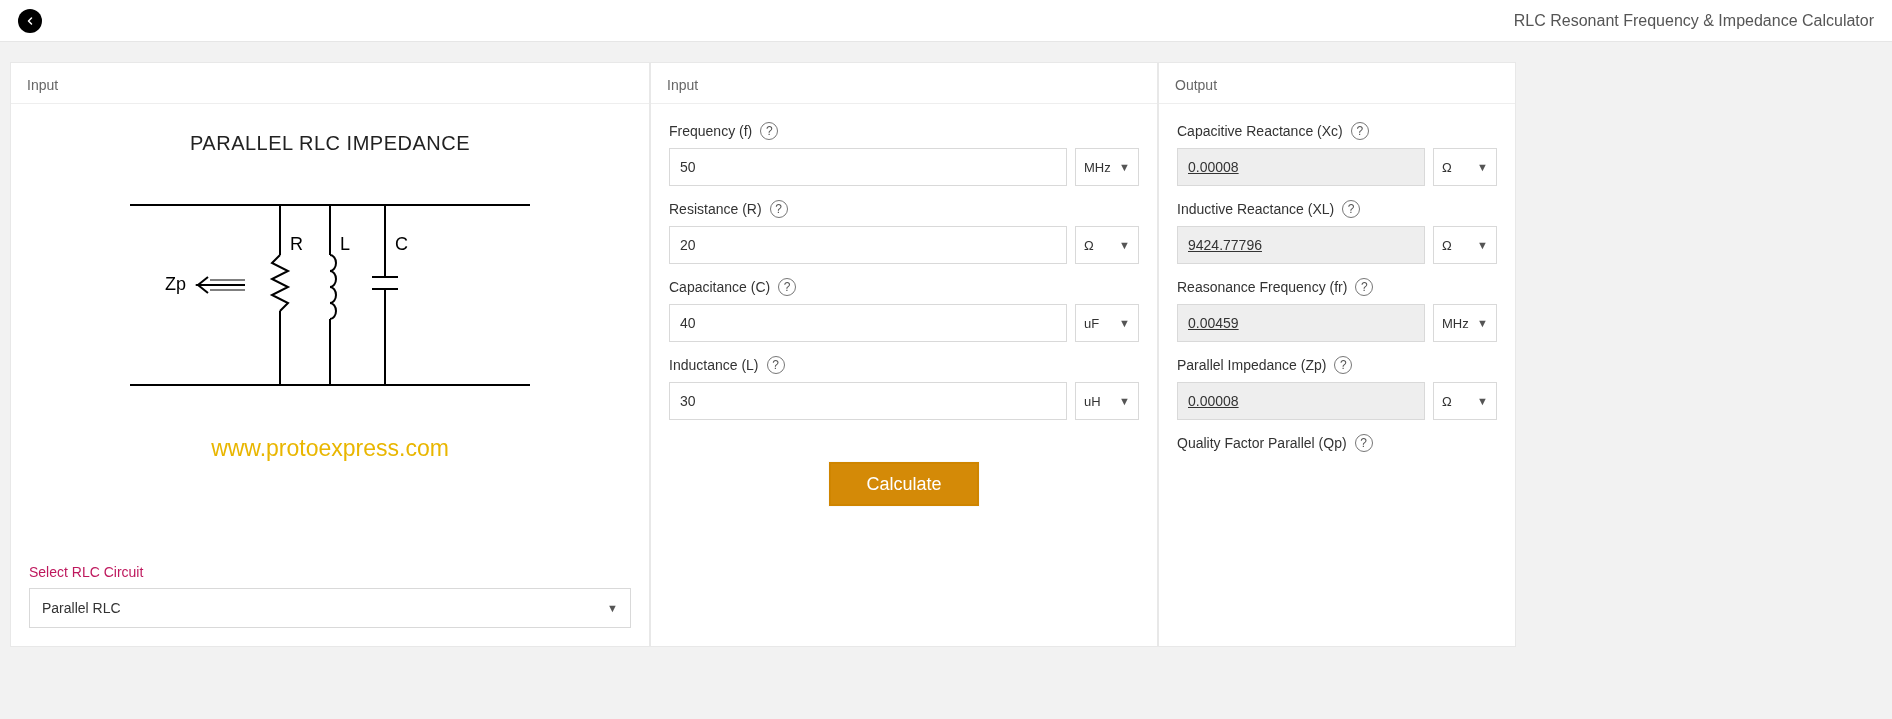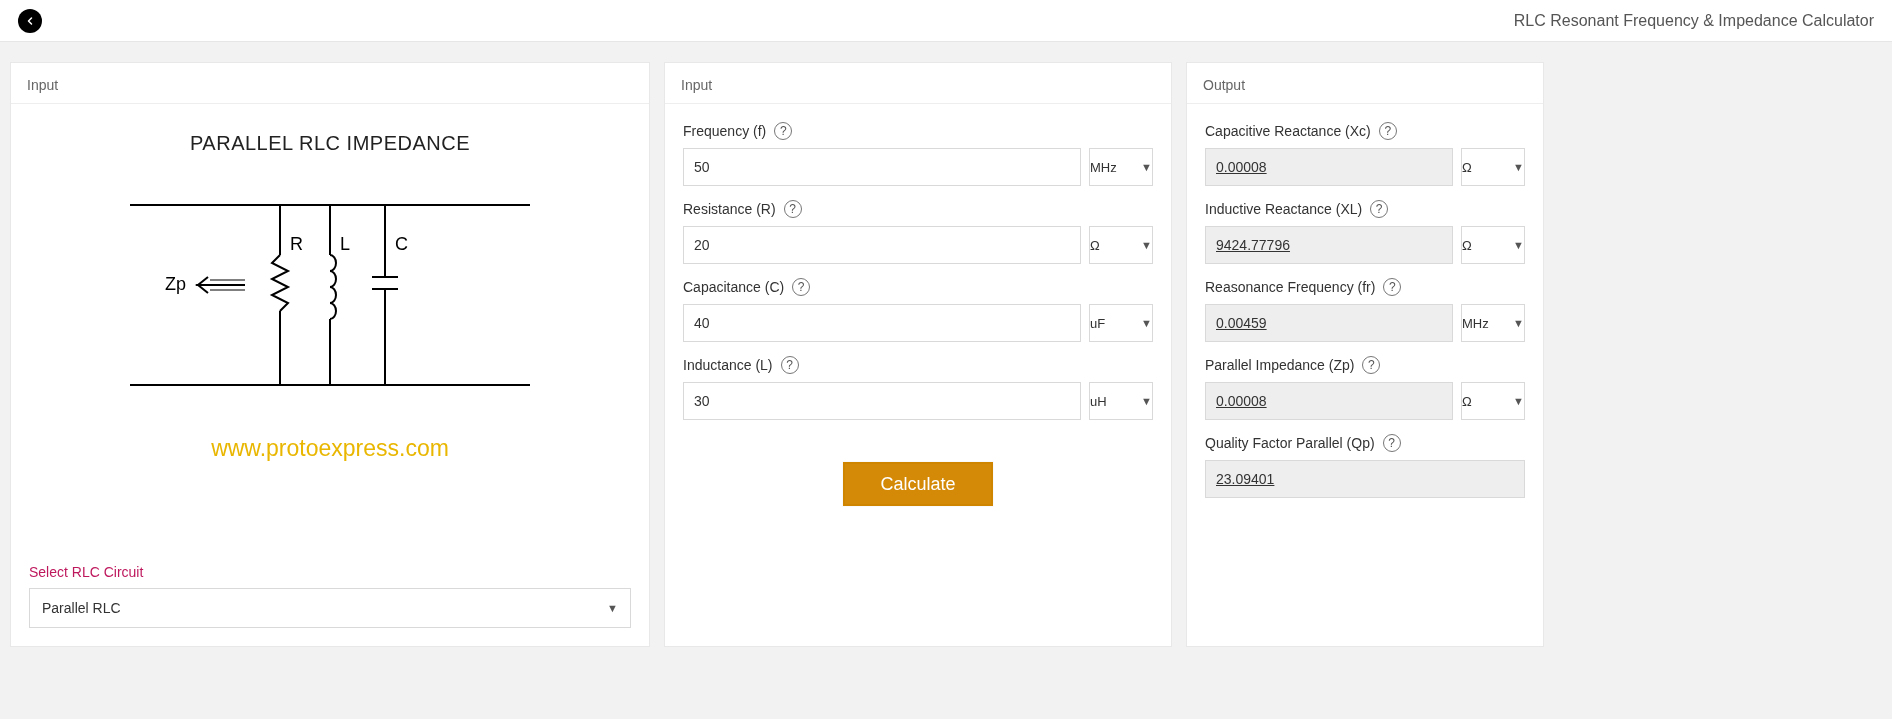"Input" .content { gap: 14px -> none }
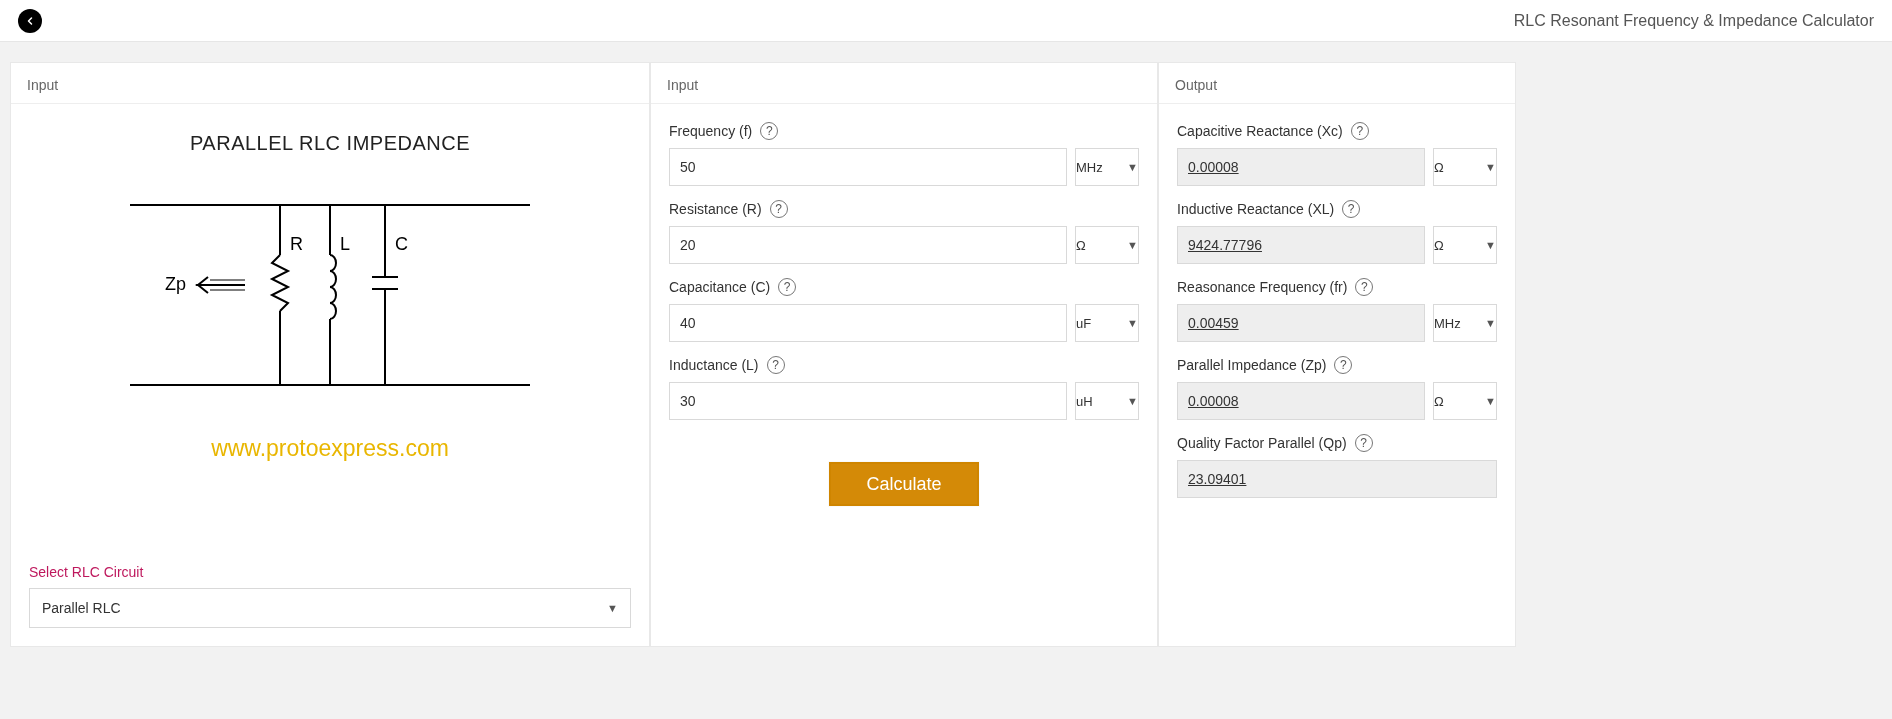"MHz" .unit-select { padding: 0 0 -> 0 8px }
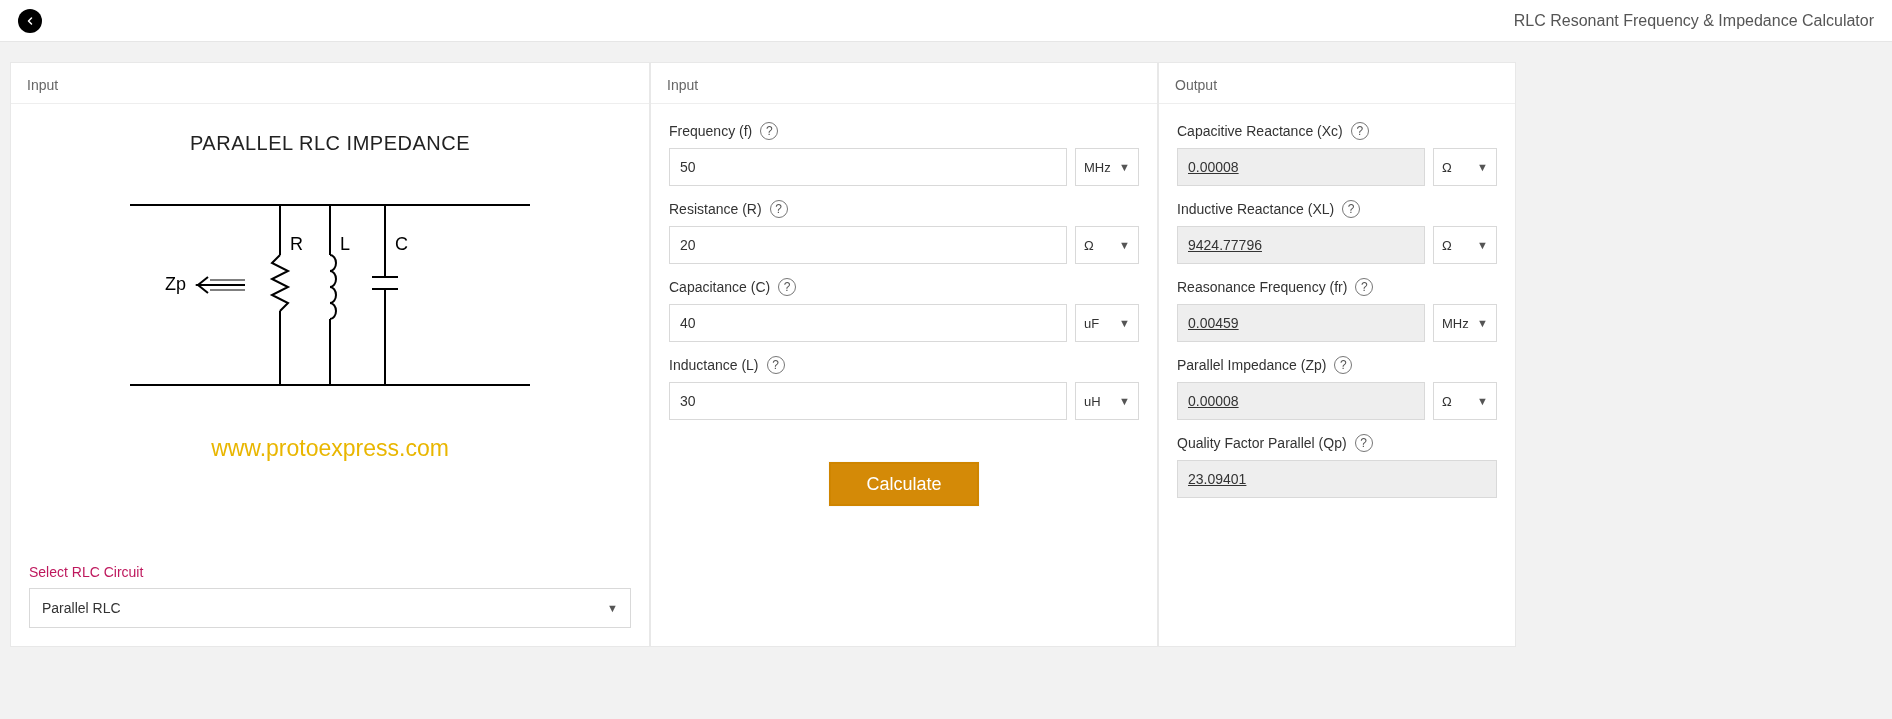"23.09401" div.input-row { html: <div> <div>23.09401</div> </div> -> none }
